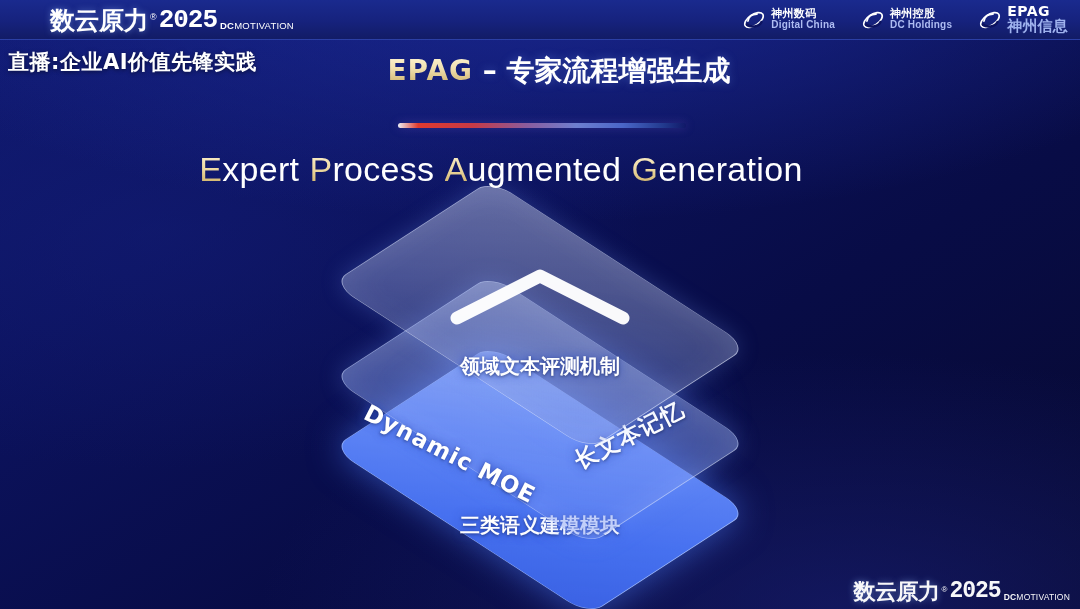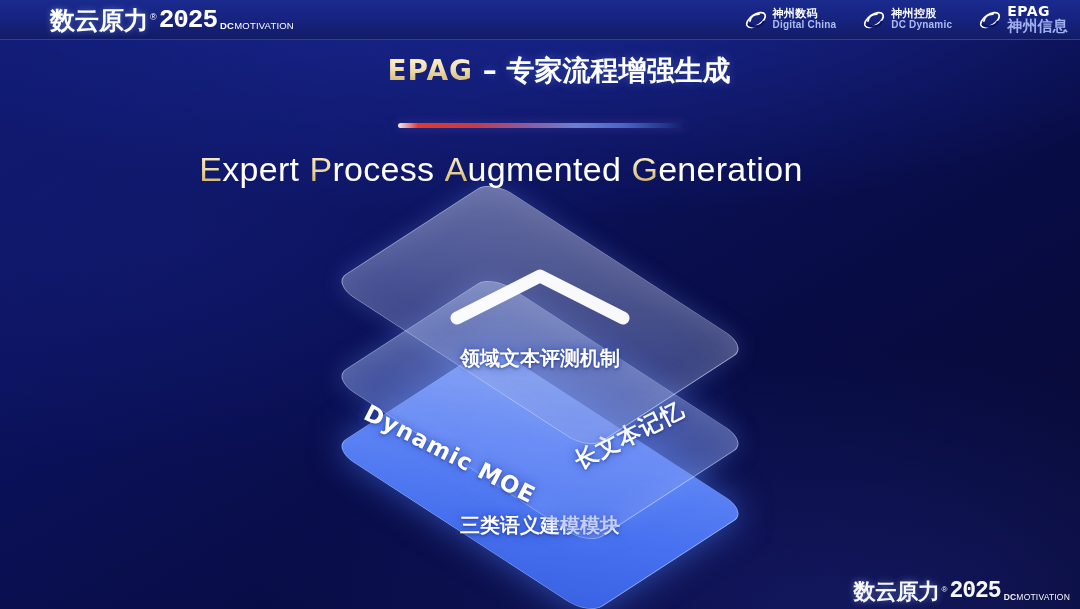"DC Dynamic" span.p-en { text: Dynamic -> Holdings }
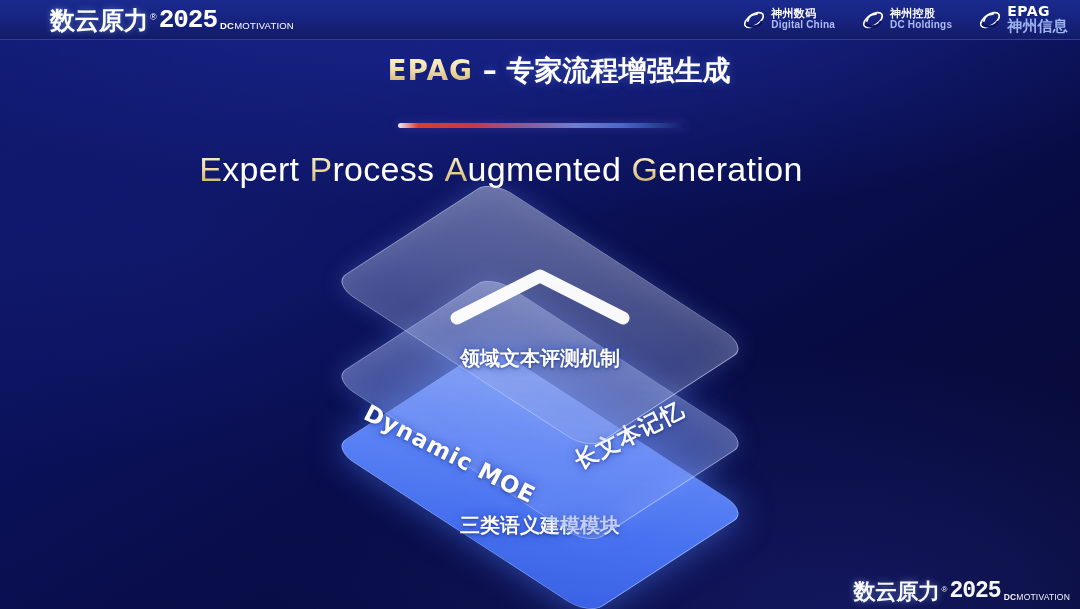"直播:企业AI价值先锋实践" div { html: none -> <div>直播:企业AI价值先锋实践</div> }
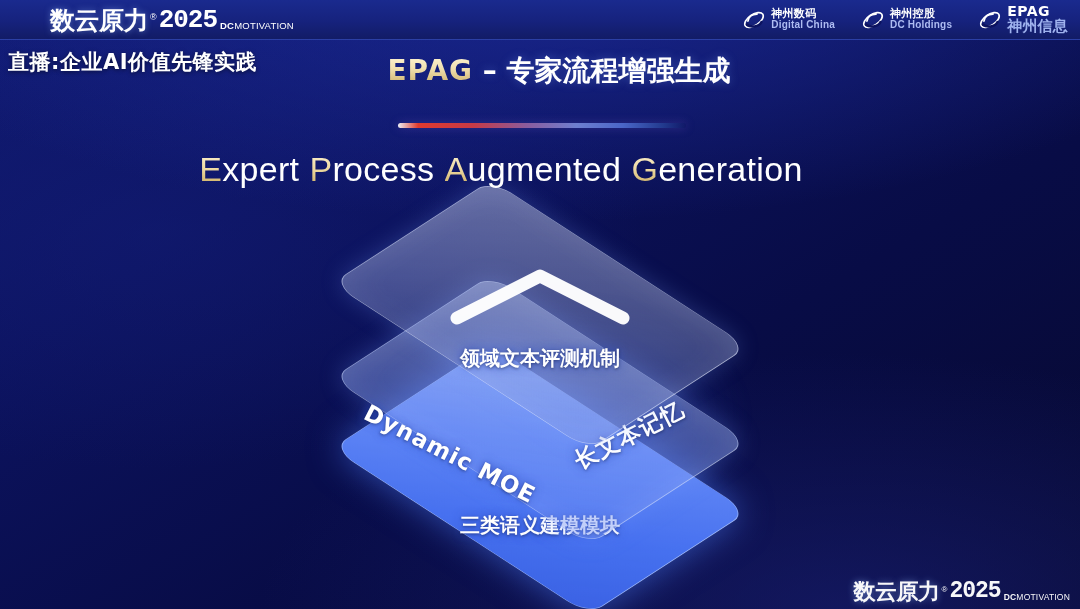"领域文本评测机制" div.plate-label { top: 345px -> 353px }
